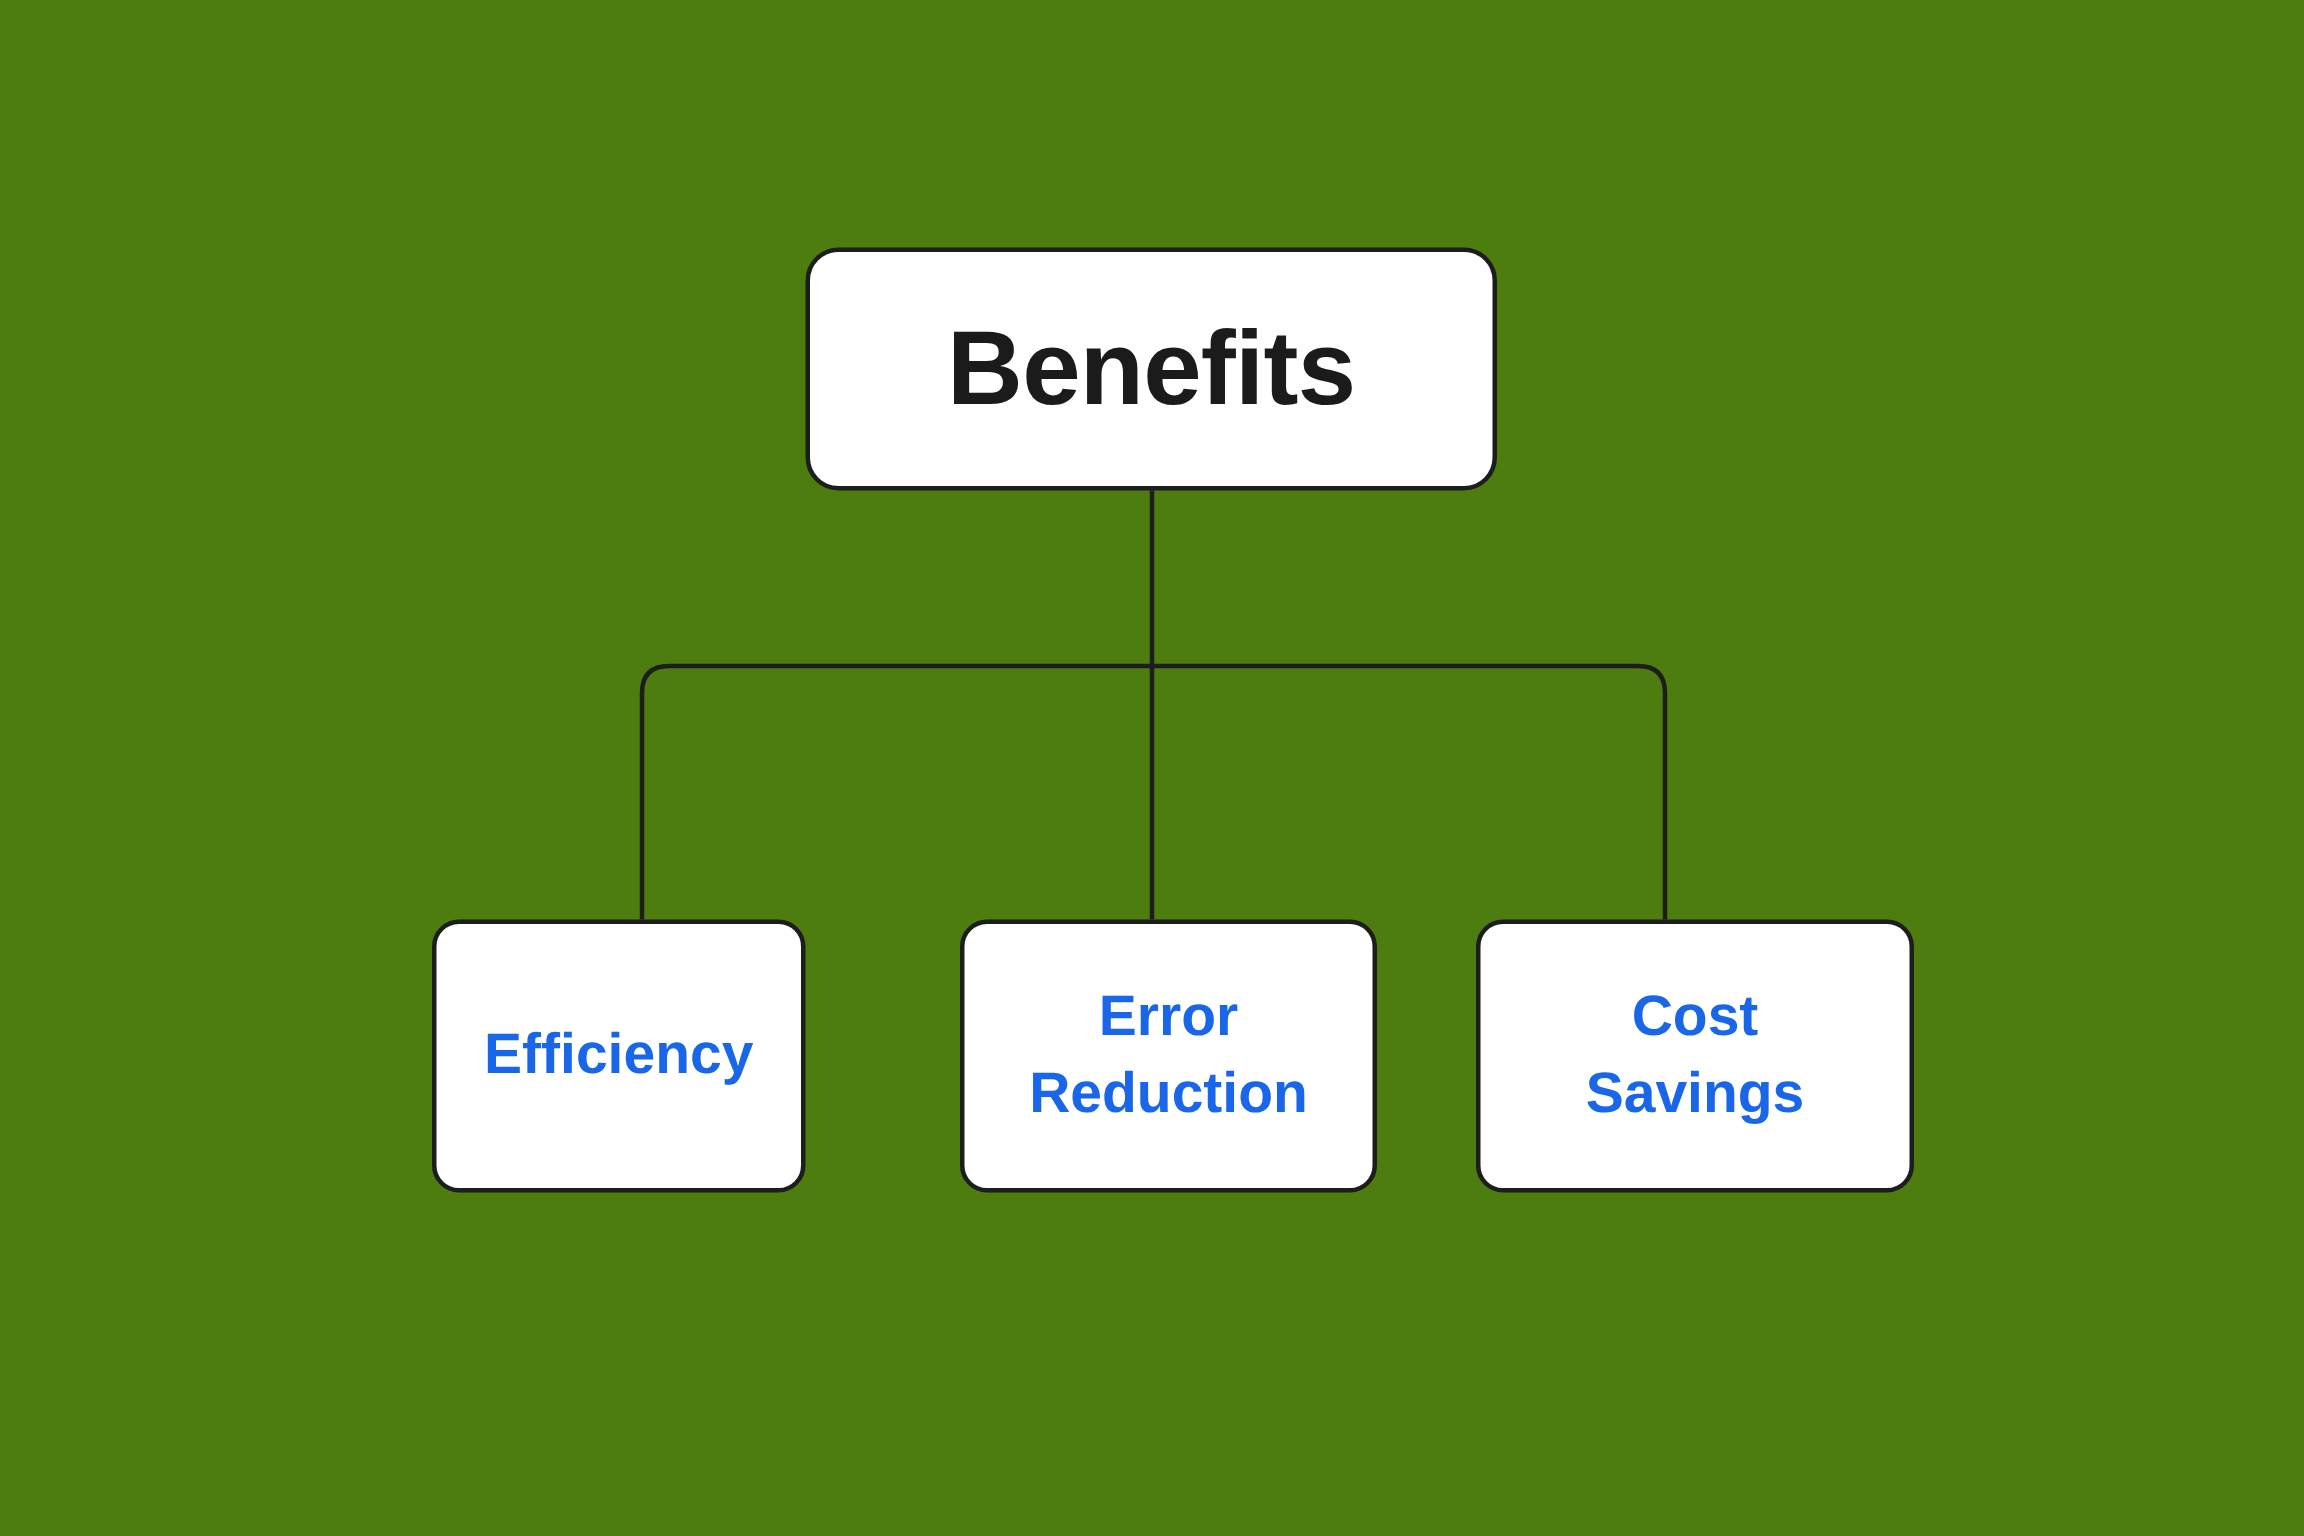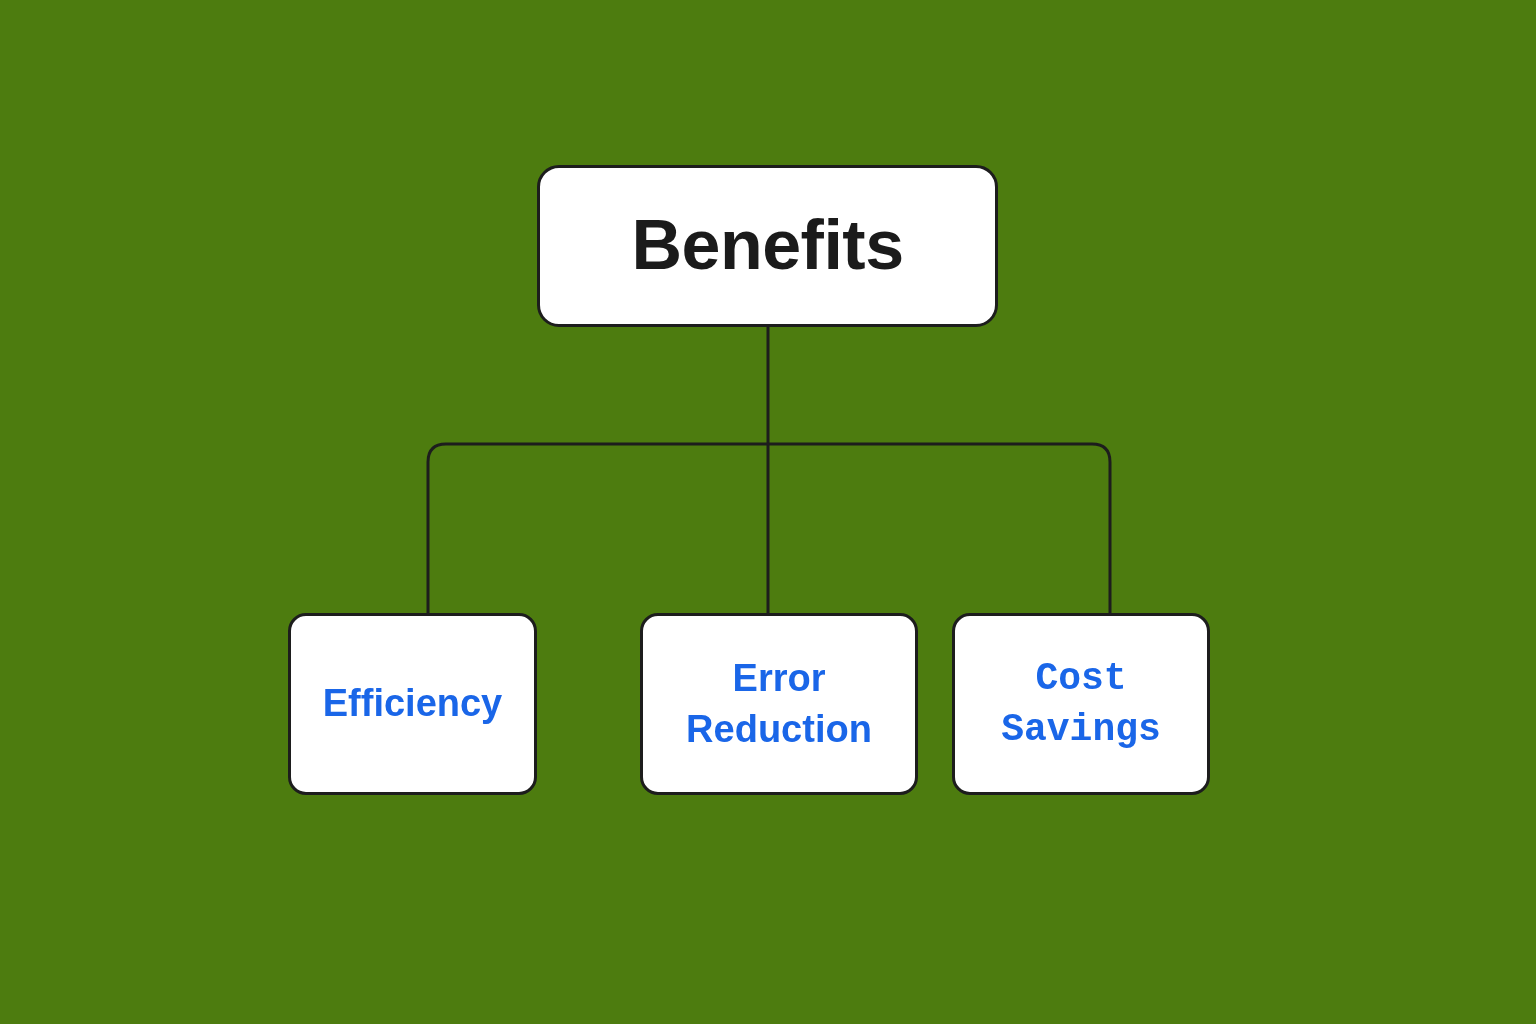"Cost" #child-2 { font-family: Liberation Mono, monospace -> none; left: 952px -> 984px; width: 258px -> 292px }
